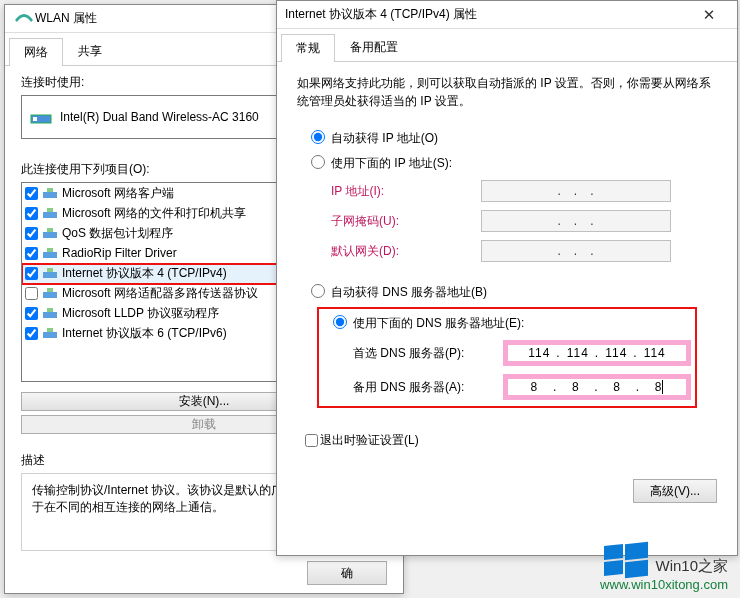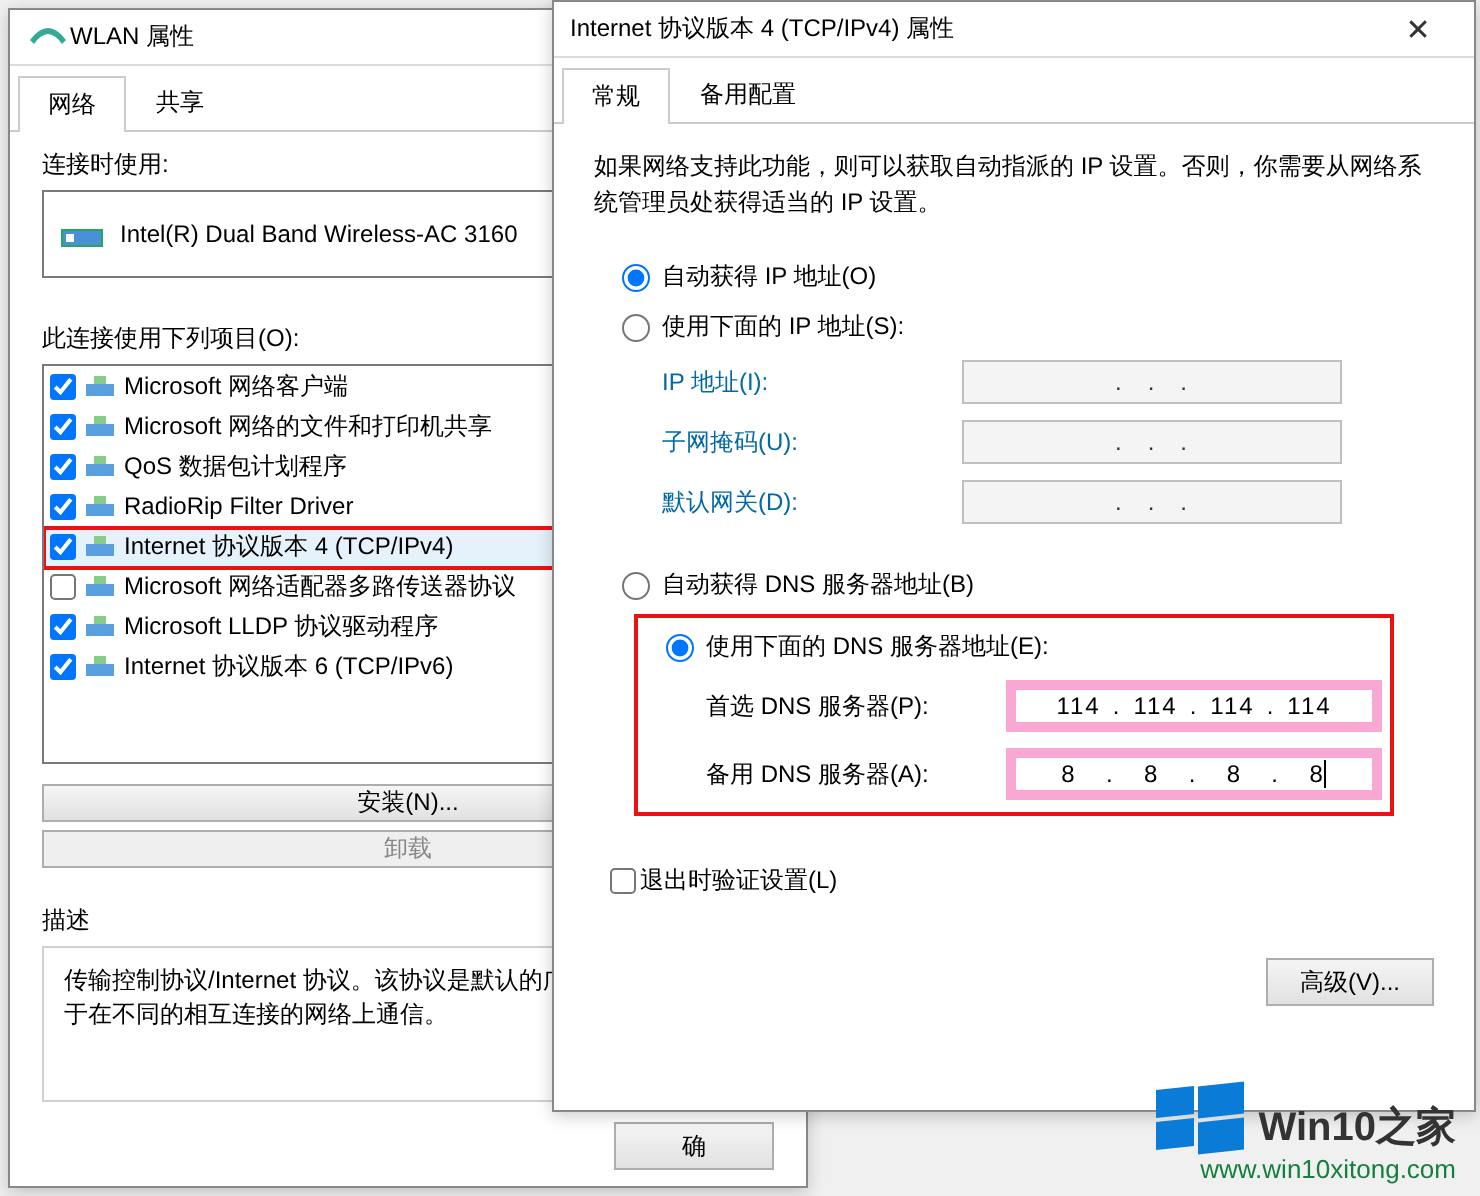"自动获得 IP 地址(O)" .radio-row { align-items: center -> none }
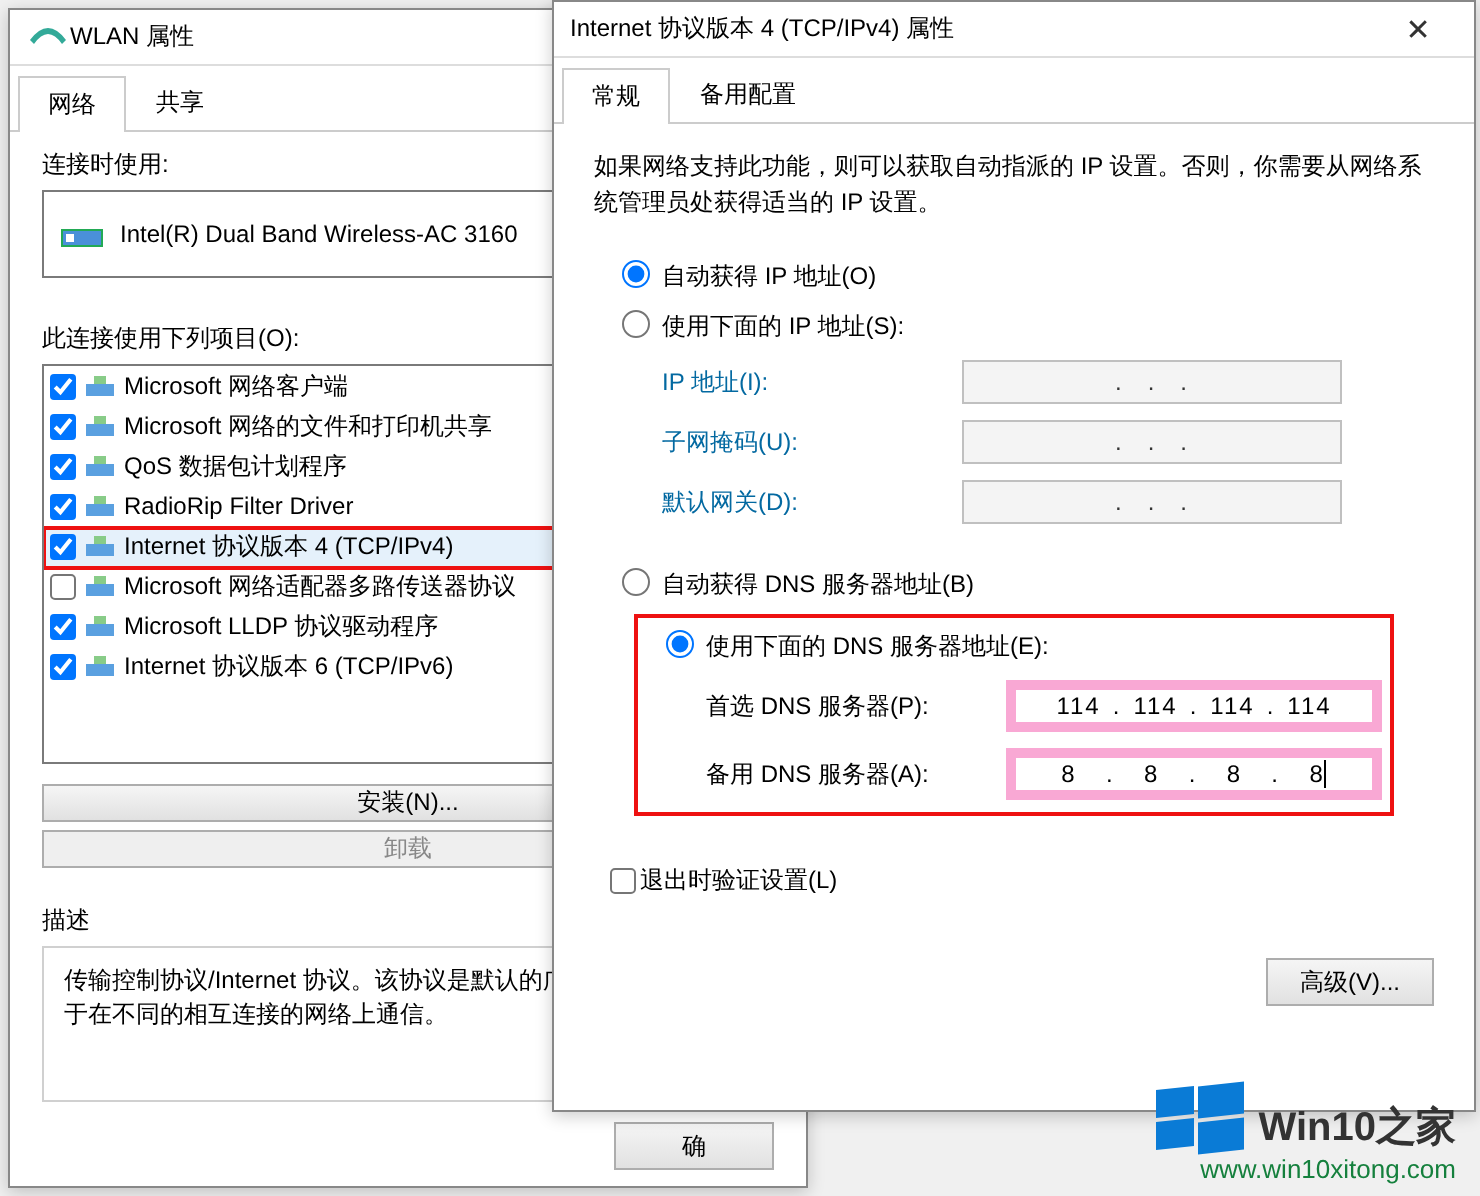"IP 地址(I):" .field-row .lbl { color: #0369a1 -> #be185d }
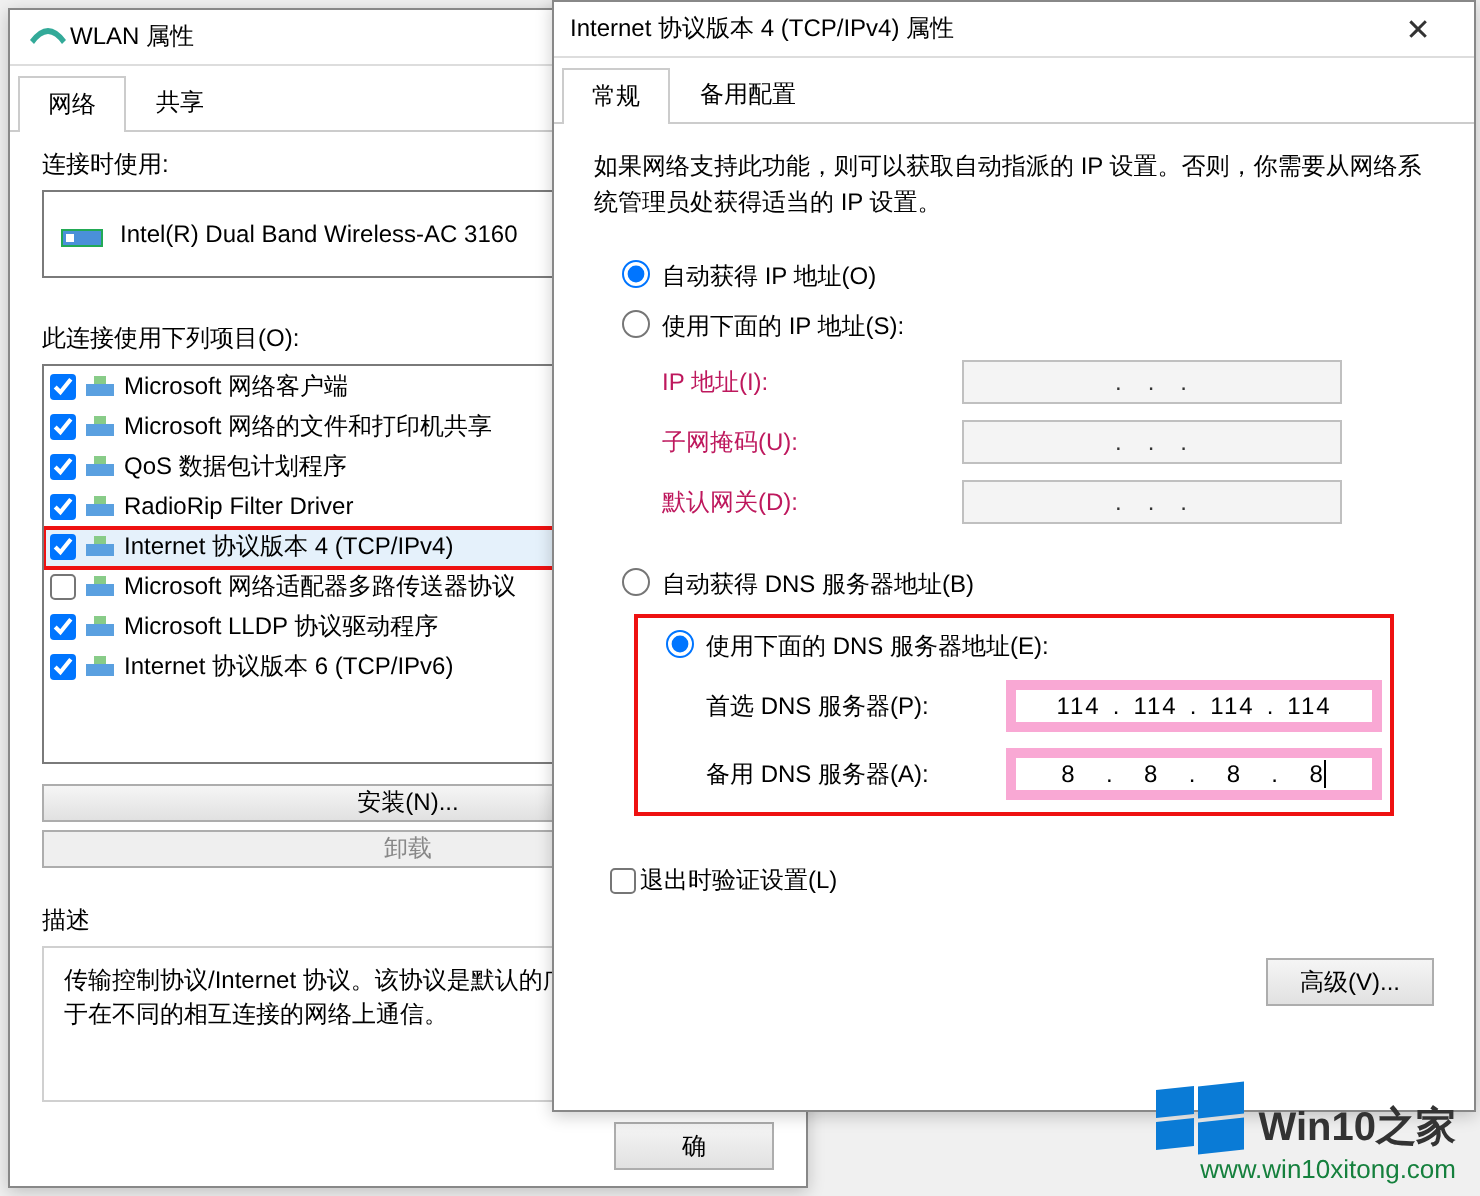"Win10之家" .watermark .brand { font-size: 20px -> 15px; font-weight: 700 -> 400 }
